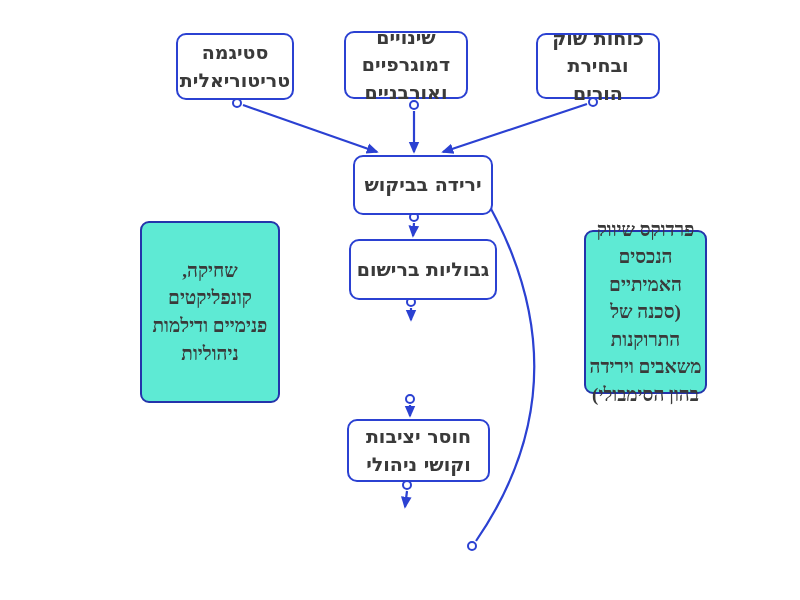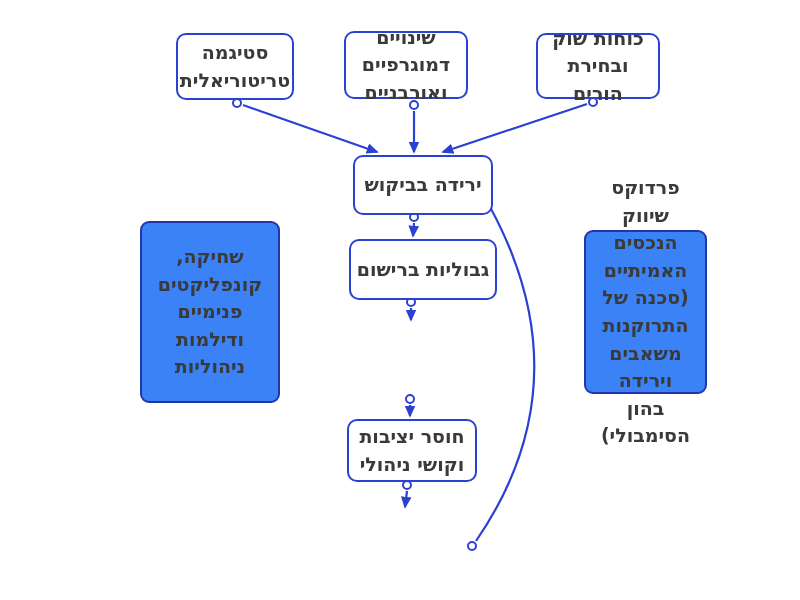"פרדוקס שיווק" .note { background: #3b82f6 -> #5eead4; font-family: none -> Liberation Serif, serif }
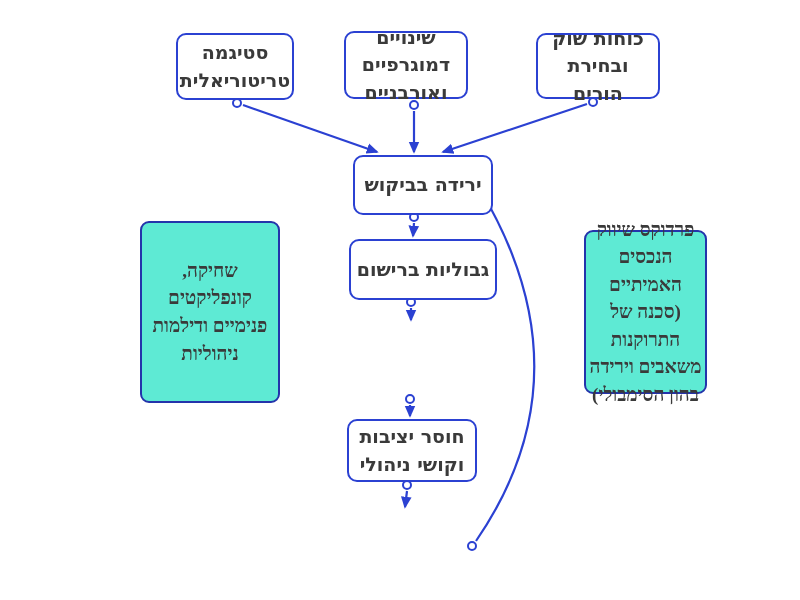"חוסר יציבות" div.node { width: 130px -> 143px }
